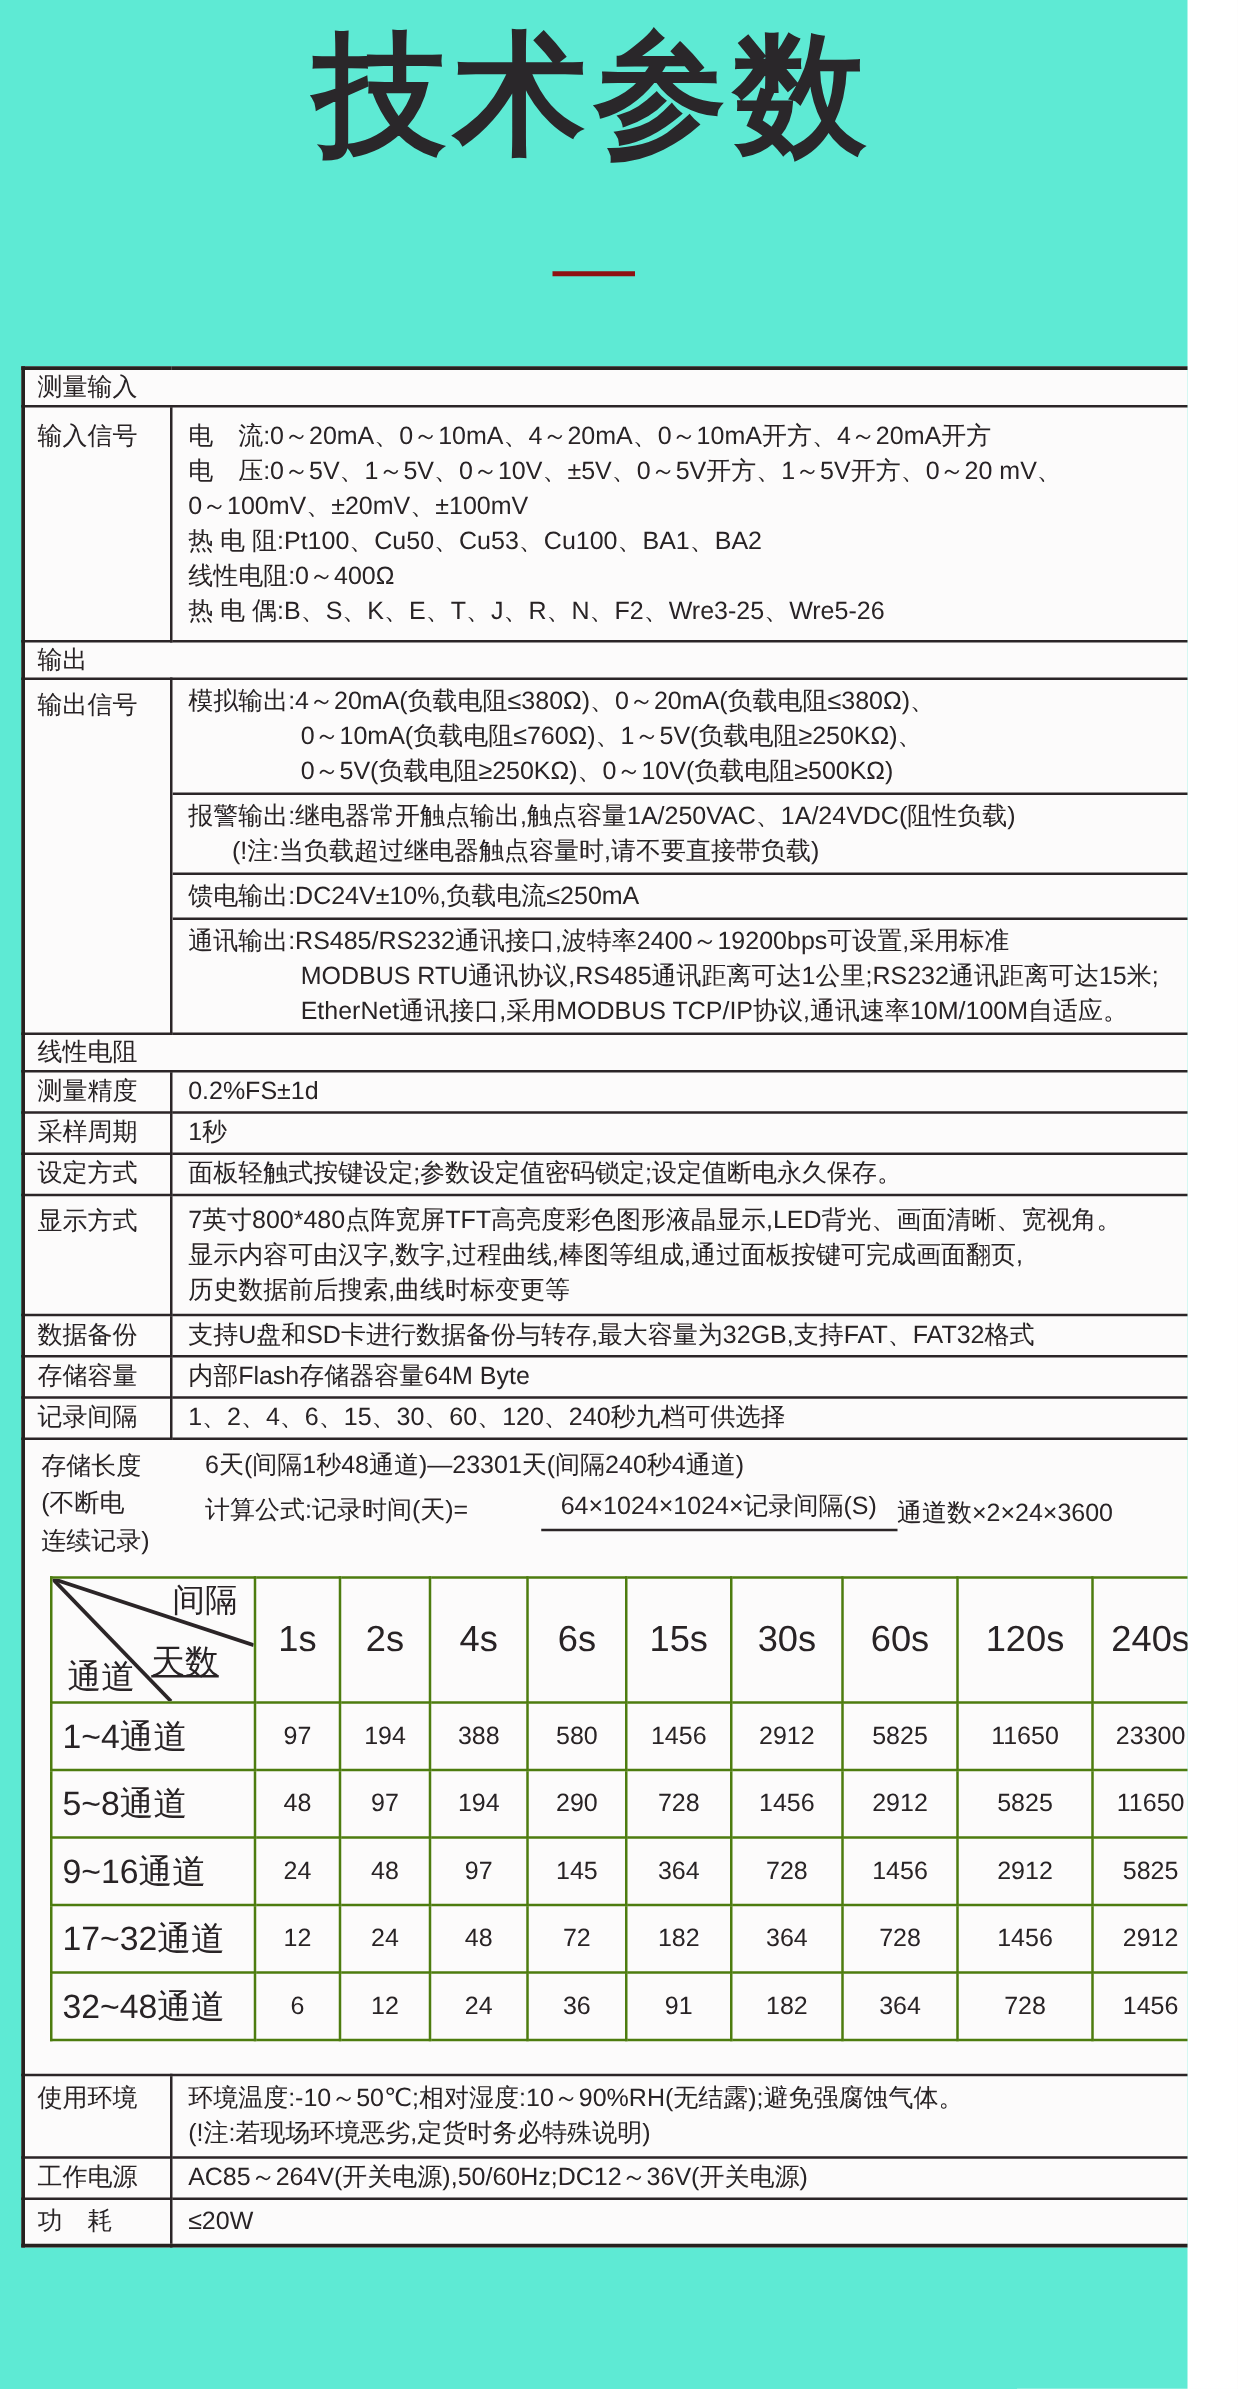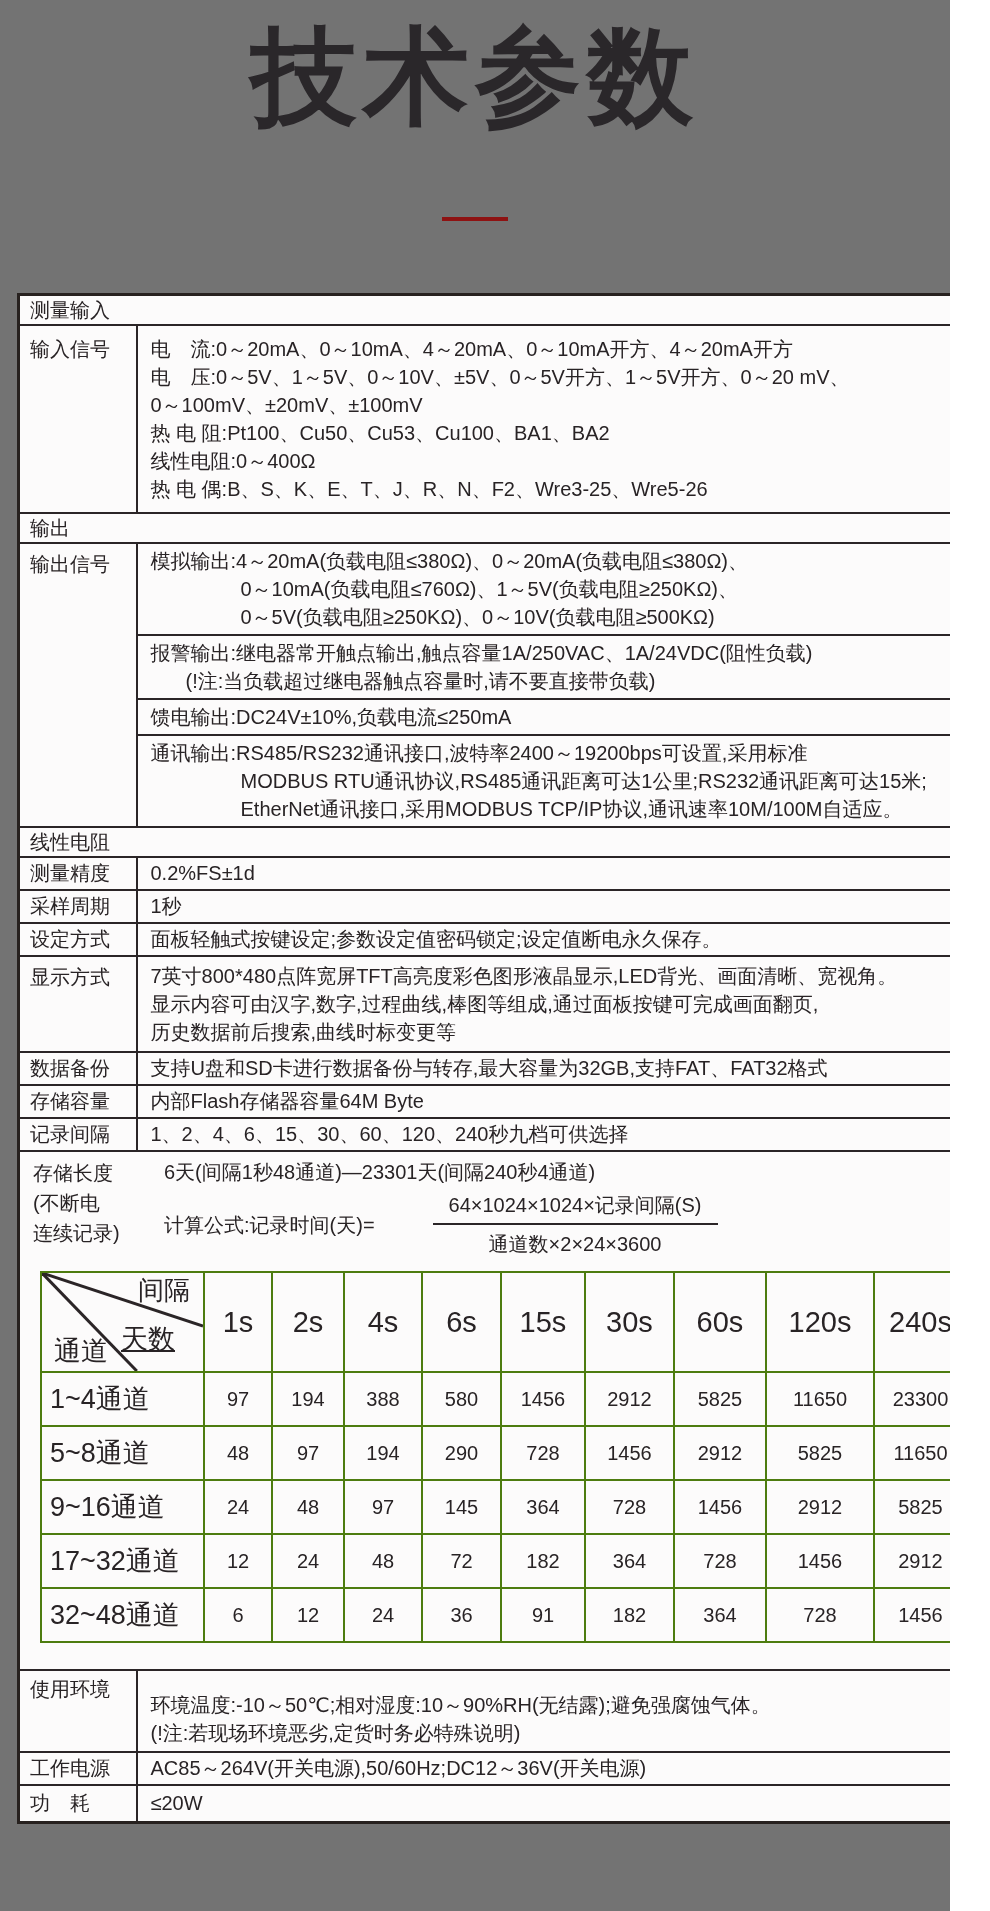"技术参数" .page { background: #737373 -> #5eead4 }
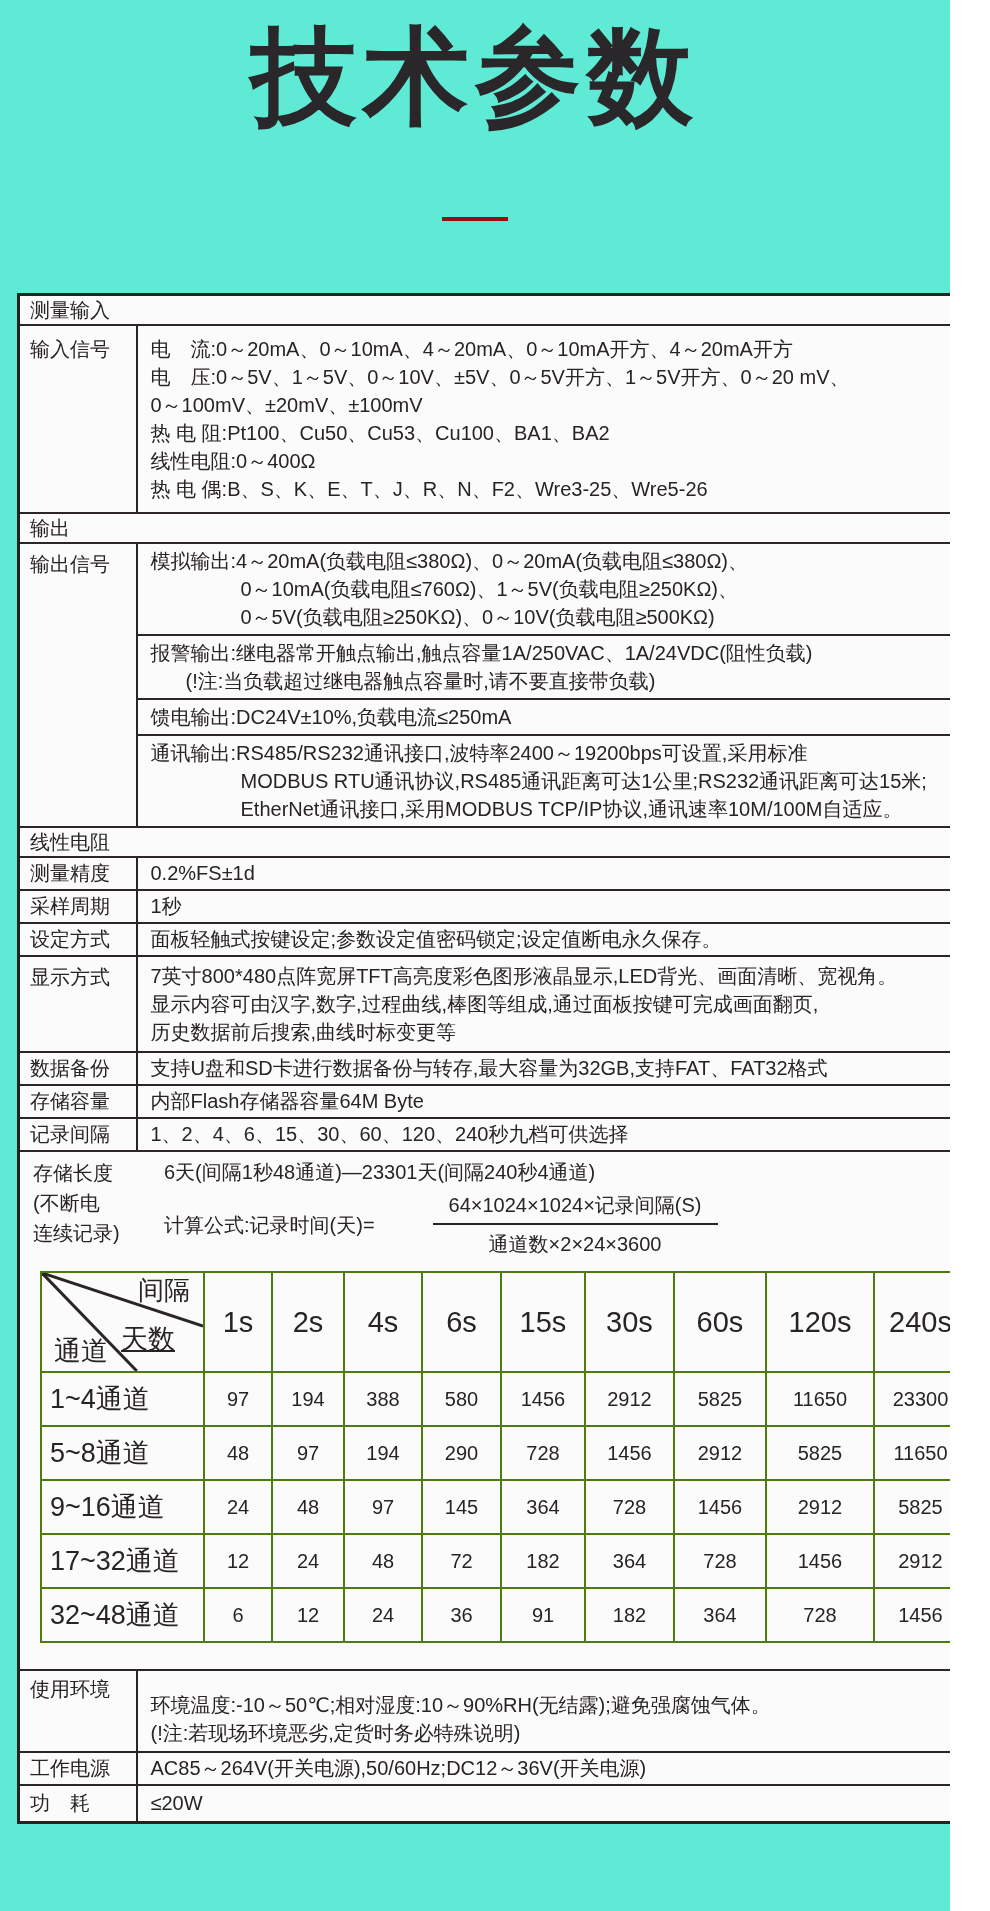"64×1024×1024×记录间隔(S)" .frac { flex-direction: column -> none }
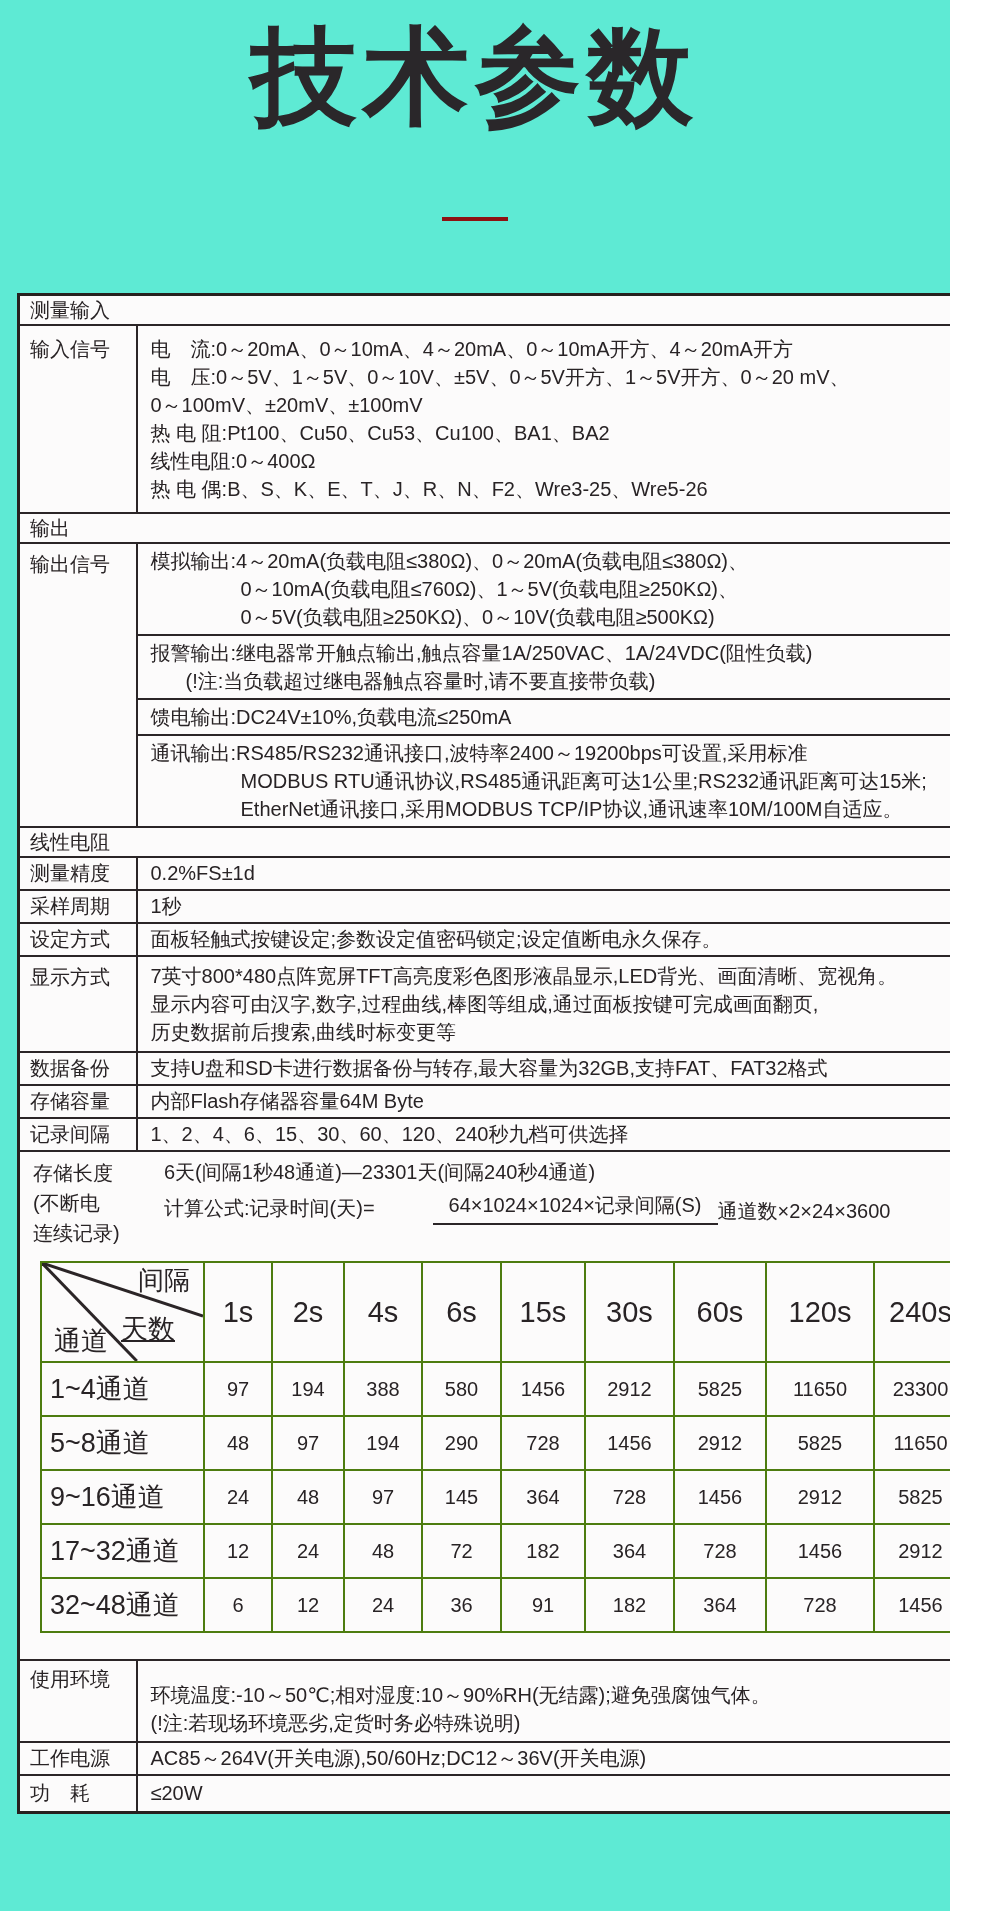"环境温度:-10～50℃;相对湿度:10～90%RH(无结露);避免强腐蚀气体。" td.val { padding-top: 20px -> 4px }
